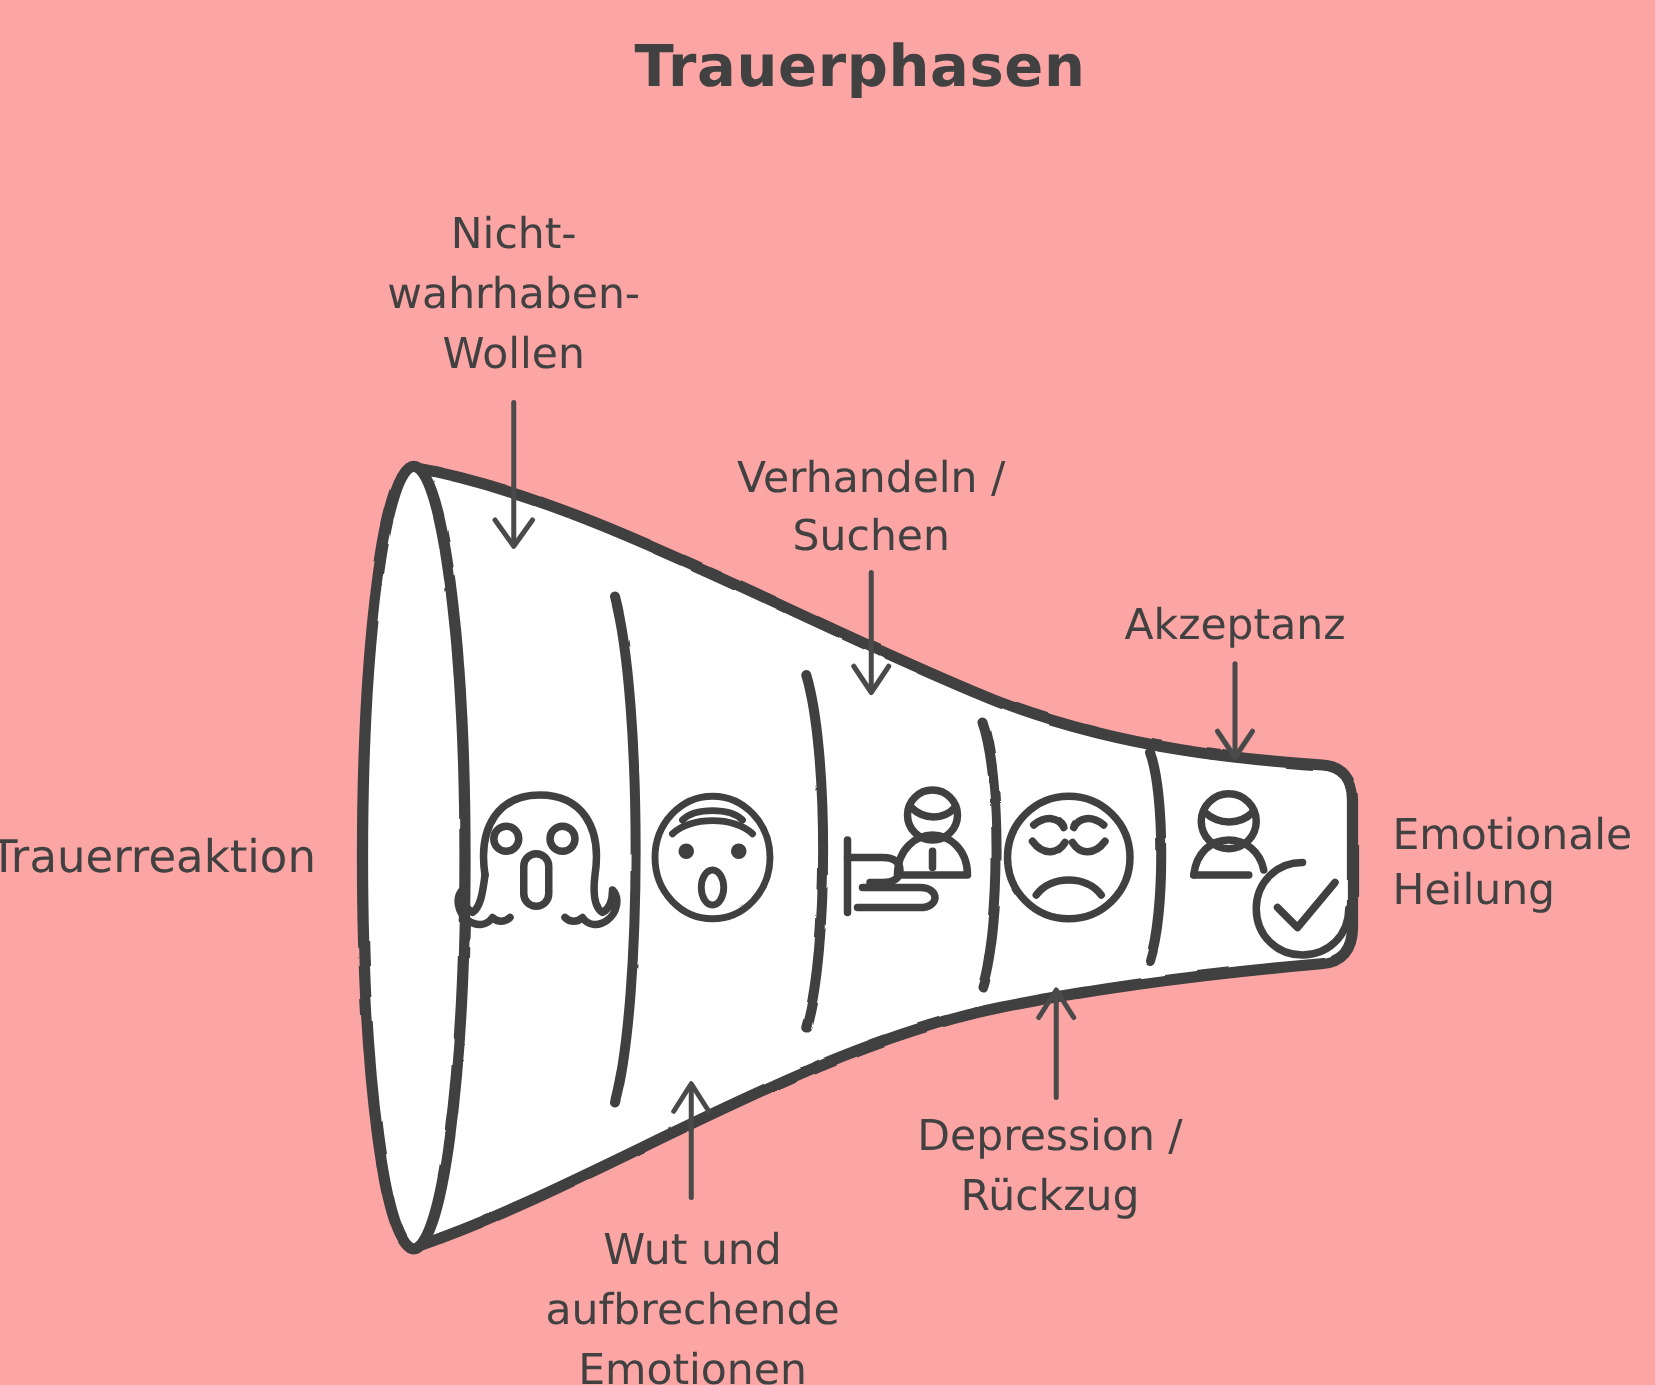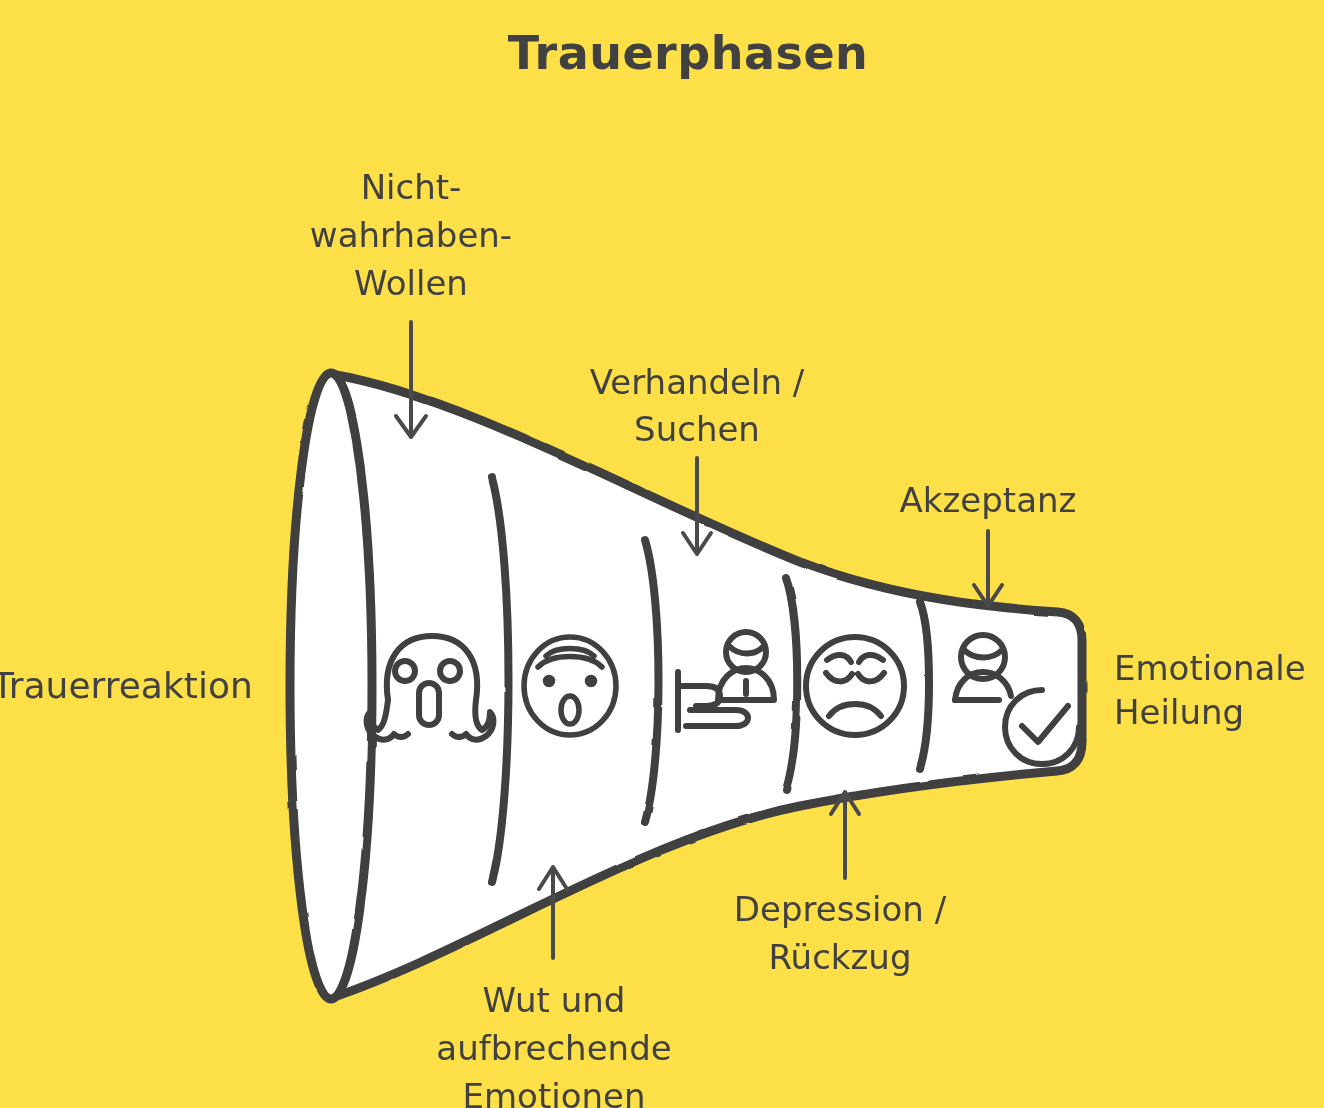"Trauerphasen" #stage { background: #fde047 -> #fca5a5 }
